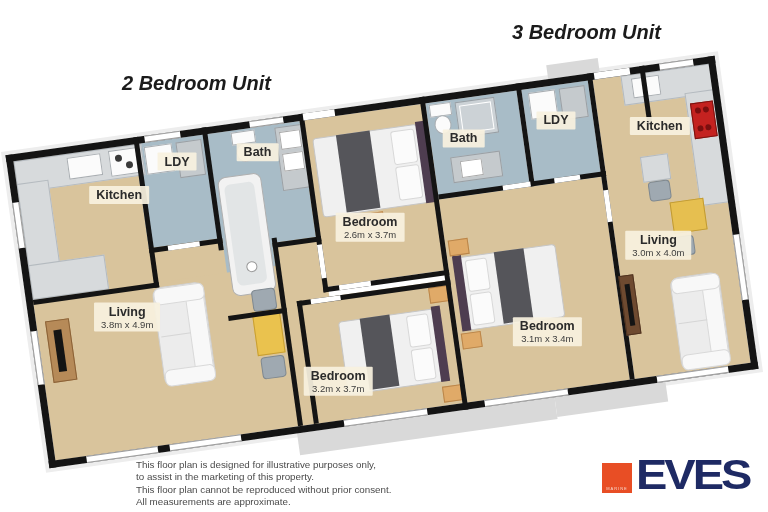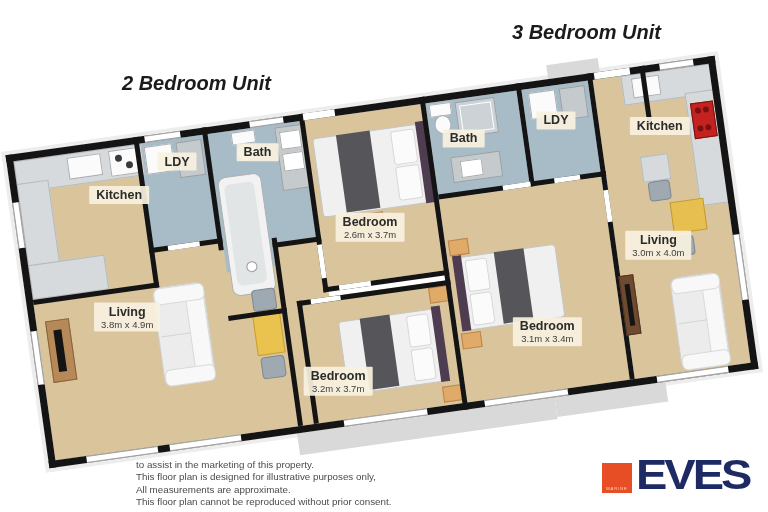"to assist in the marketing" div { order: before "This floor plan is designed" -> after "This floor plan is designed" }
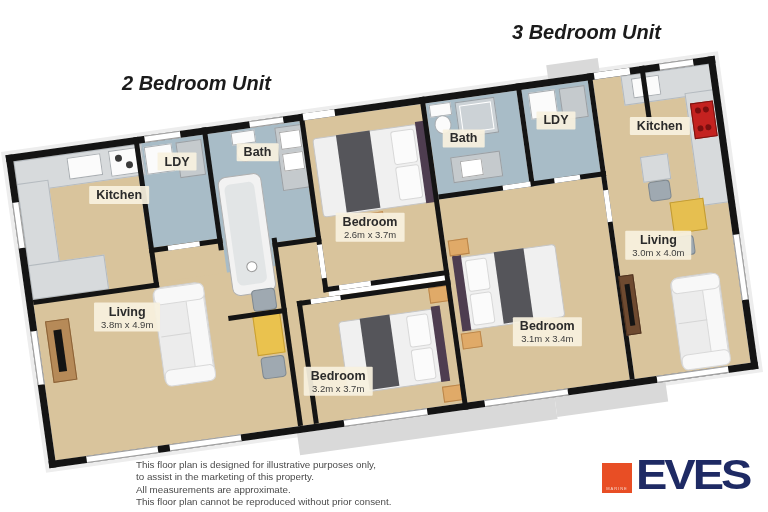"All measurements are approximate." div { order: before "This floor plan cannot be" -> after "This floor plan cannot be" }
